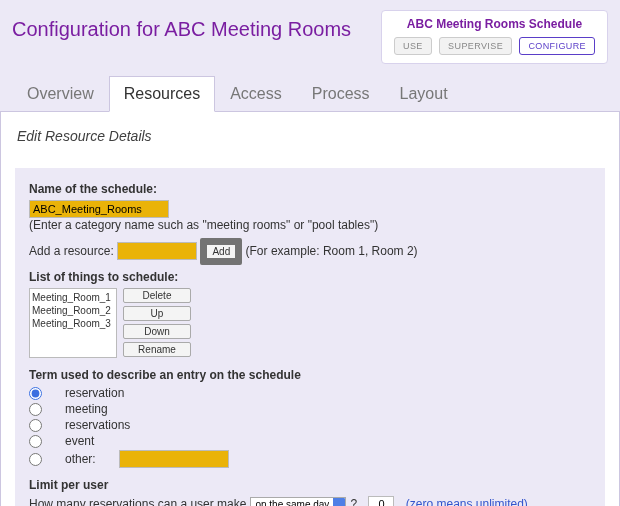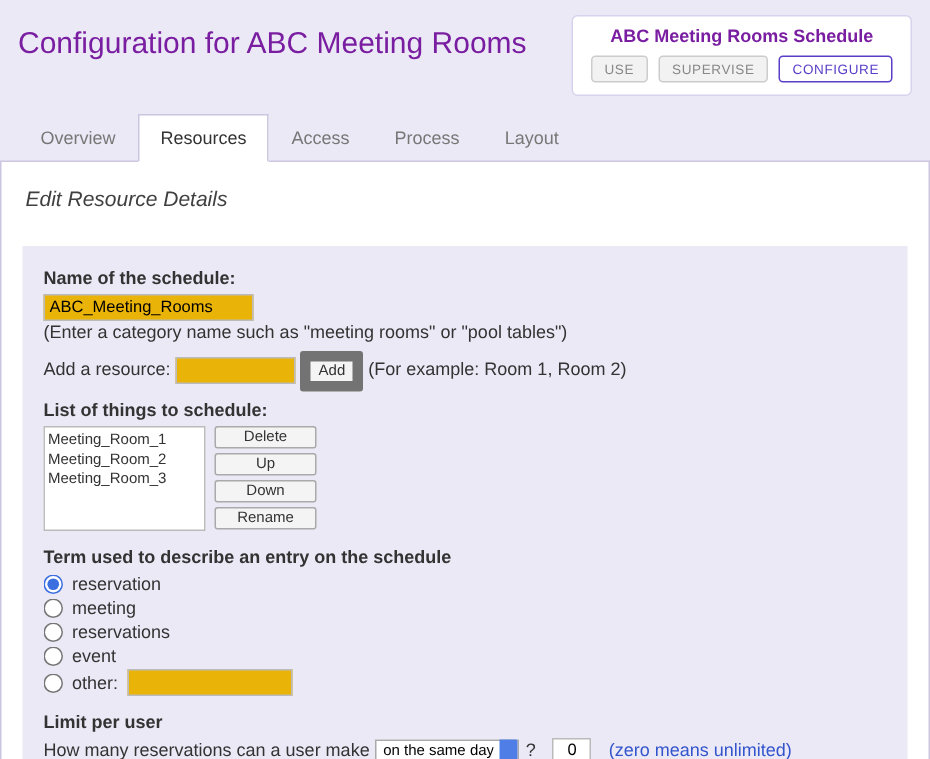"Overview" .tab { font-size: 12px -> 16px }
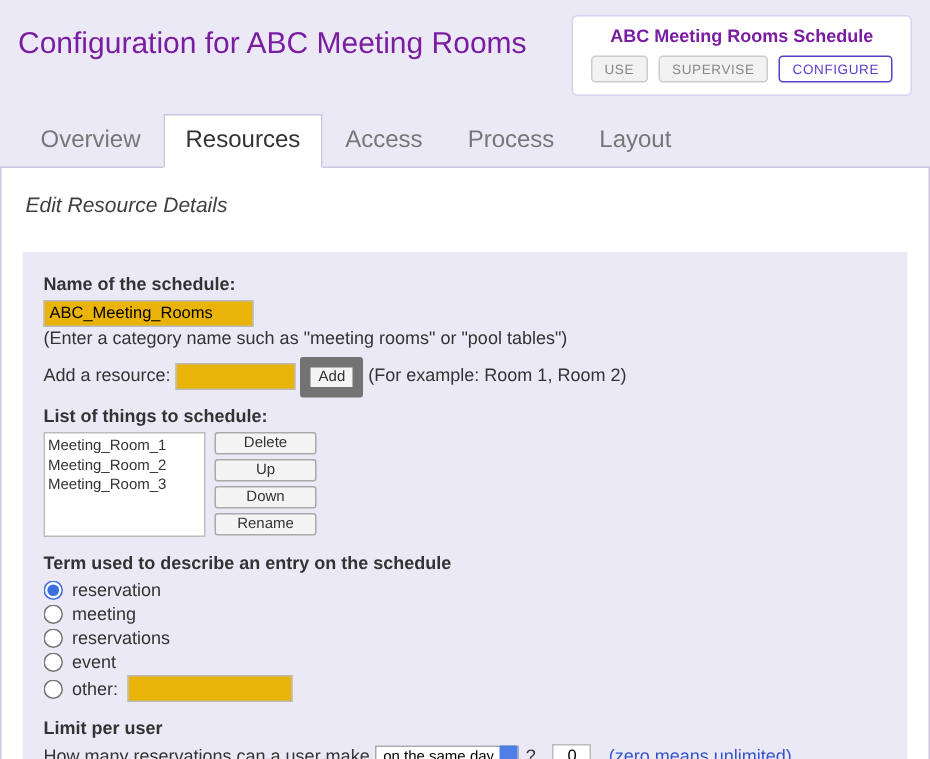"Meeting_Room_1" .listbox { width: 108px -> 88px }
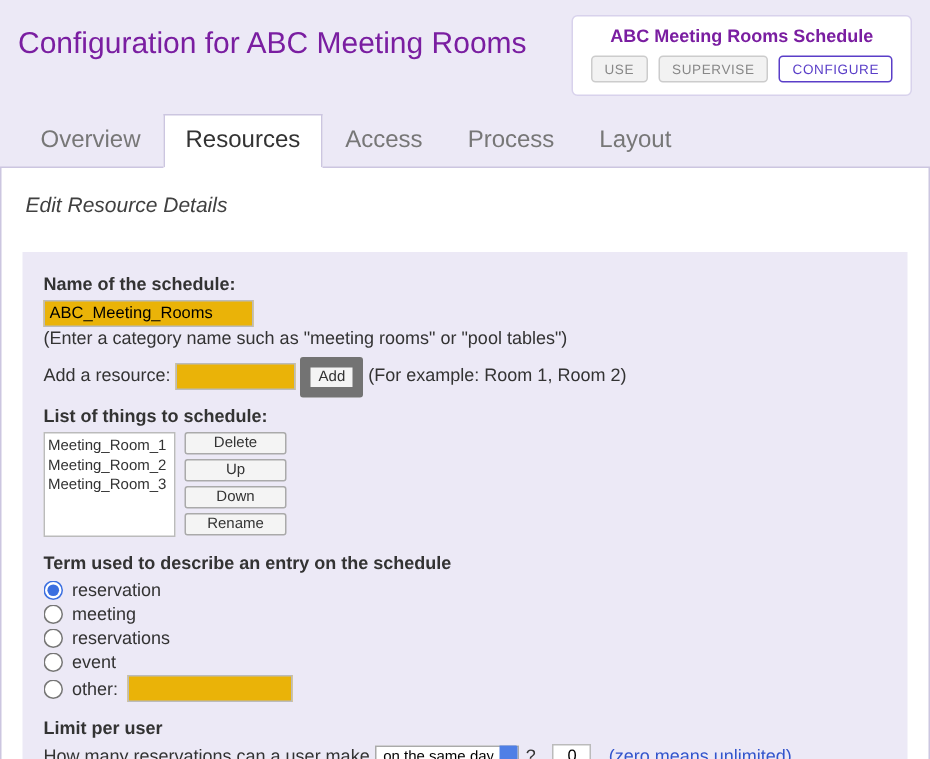"reservation" .radio-row { gap: 6px -> 23px }
